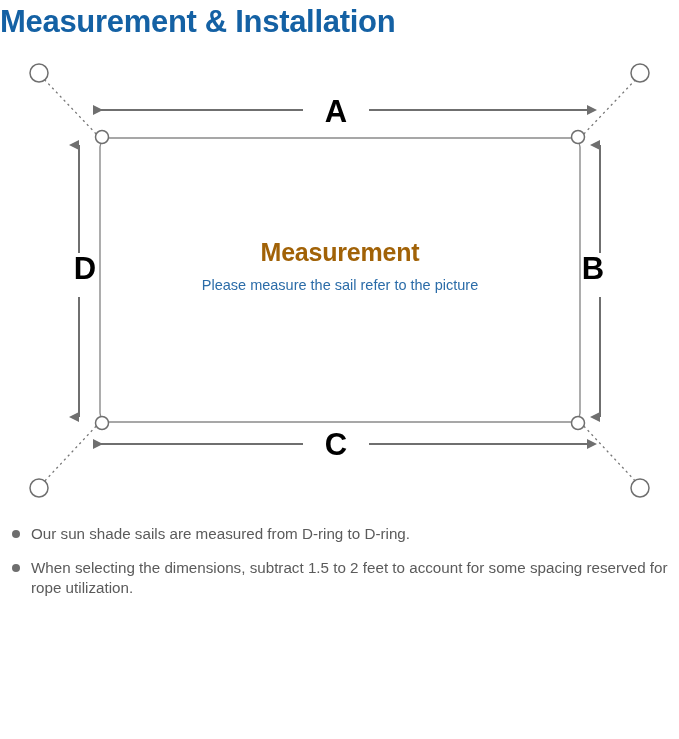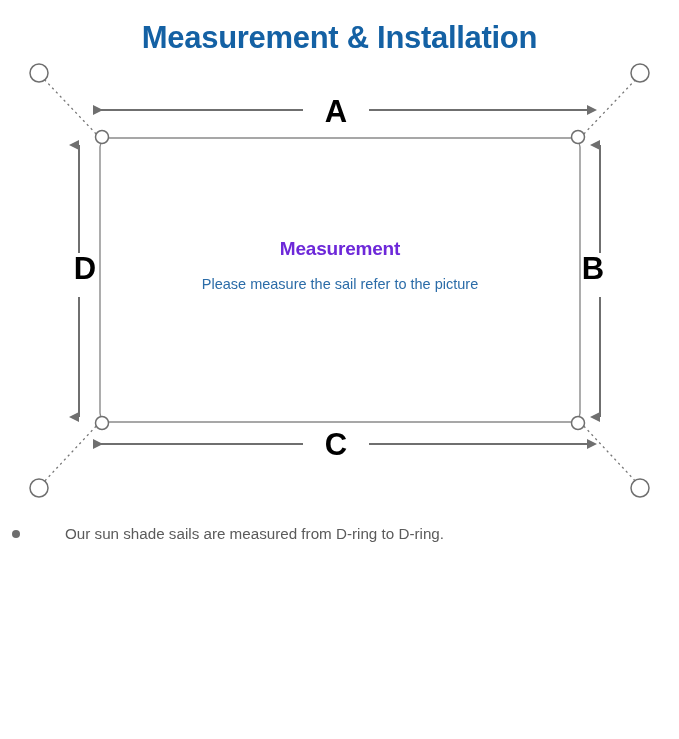"Measurement & Installation" #title { margin-top: 16px -> none; text-align: center -> left }
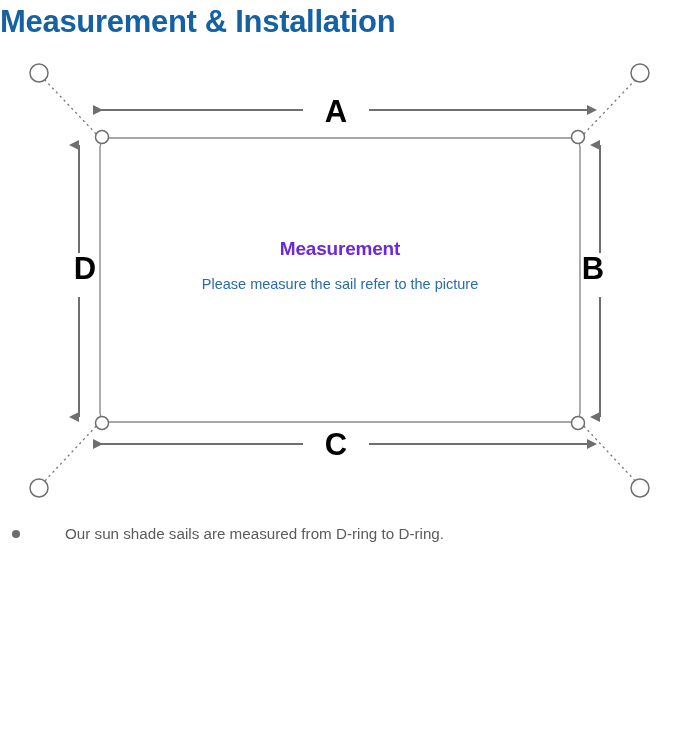"Measurement" #sail-heading { color: #6d28d9 -> #a16207; font-size: 19px -> 25px }
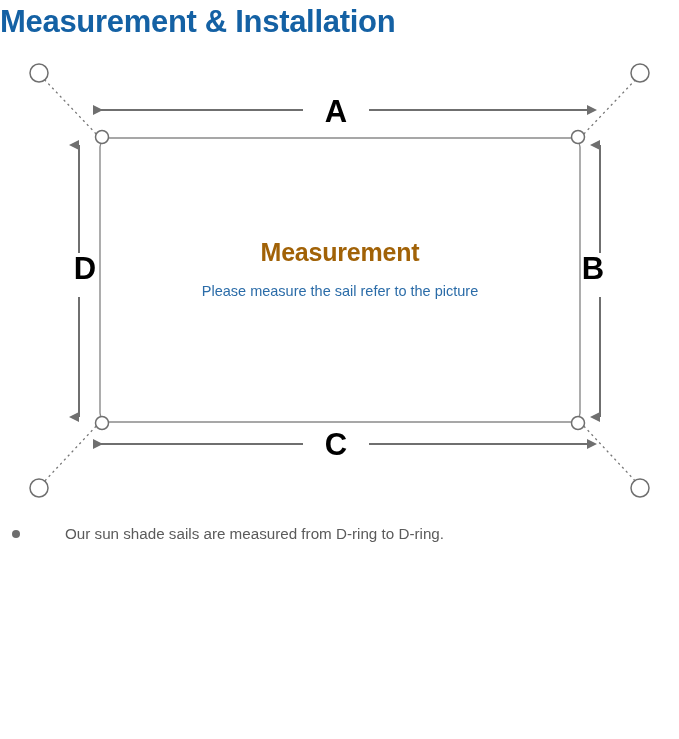"Please measure the sail refer" #sail-sub { margin-top: 16px -> 10px }
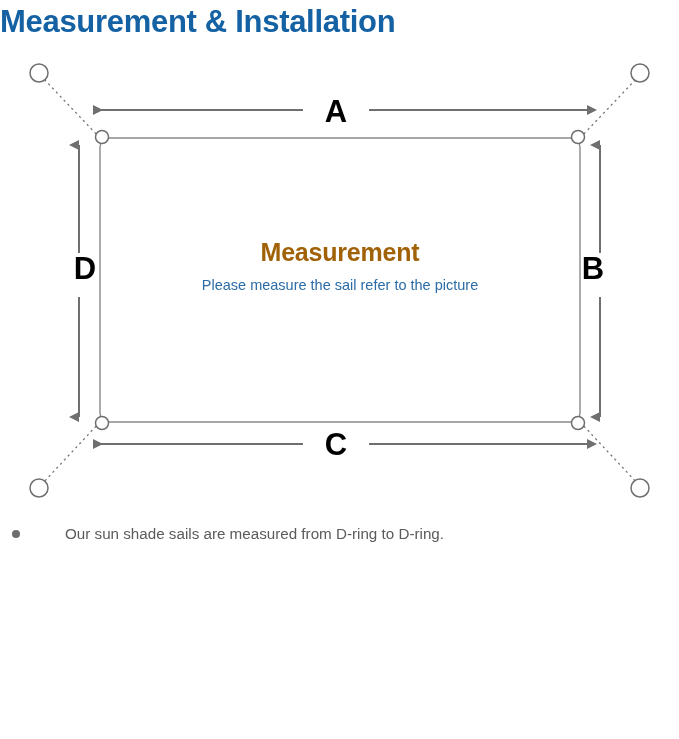"Our sun shade sails are" .note .note-text { margin-left: 34px -> none }
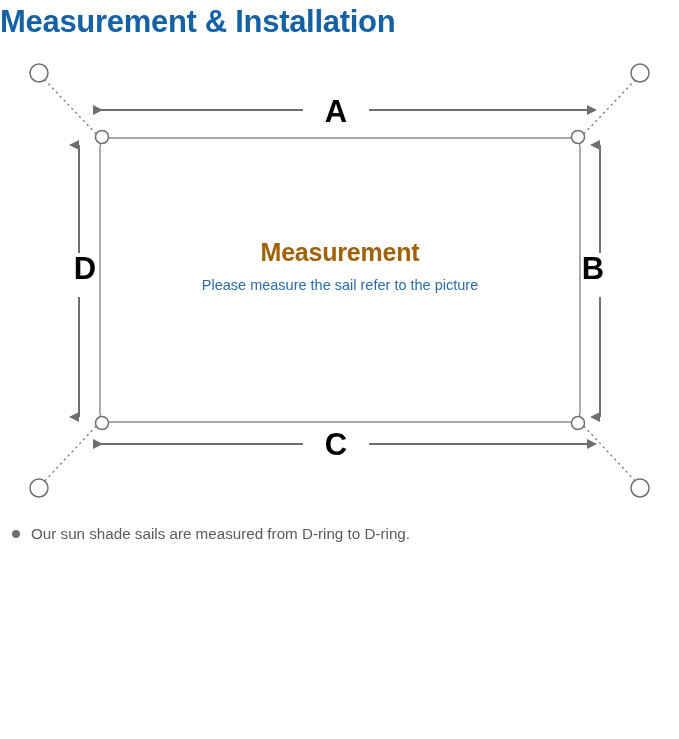"When selecting the dimensions, subtract" div.note { html: none -> <div> <span></span> <span>When selecting the dimensions, subtract 1.5 to 2 feet to account for some spacing reserved for rope utilization.</span> </div> }
